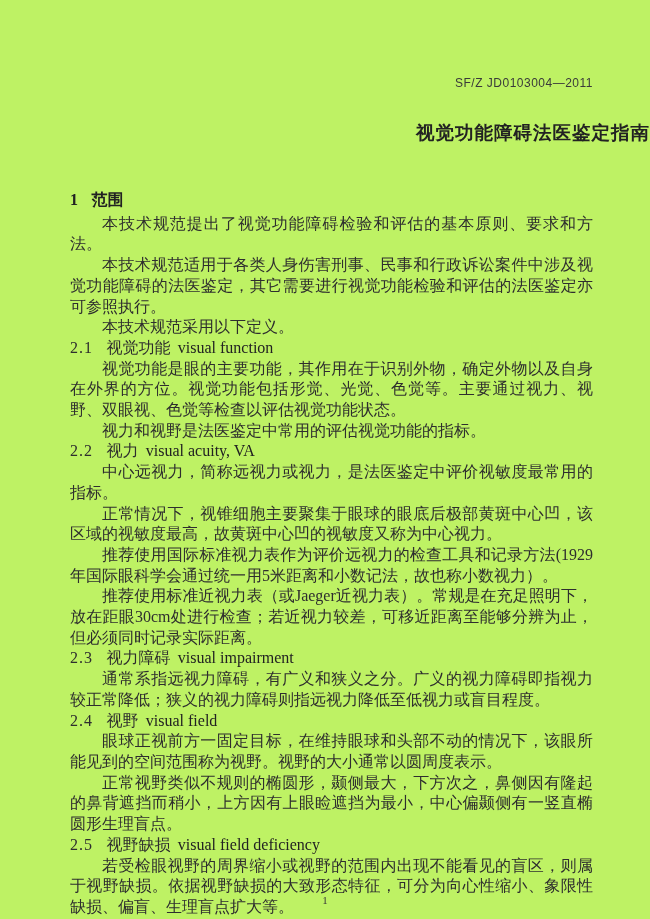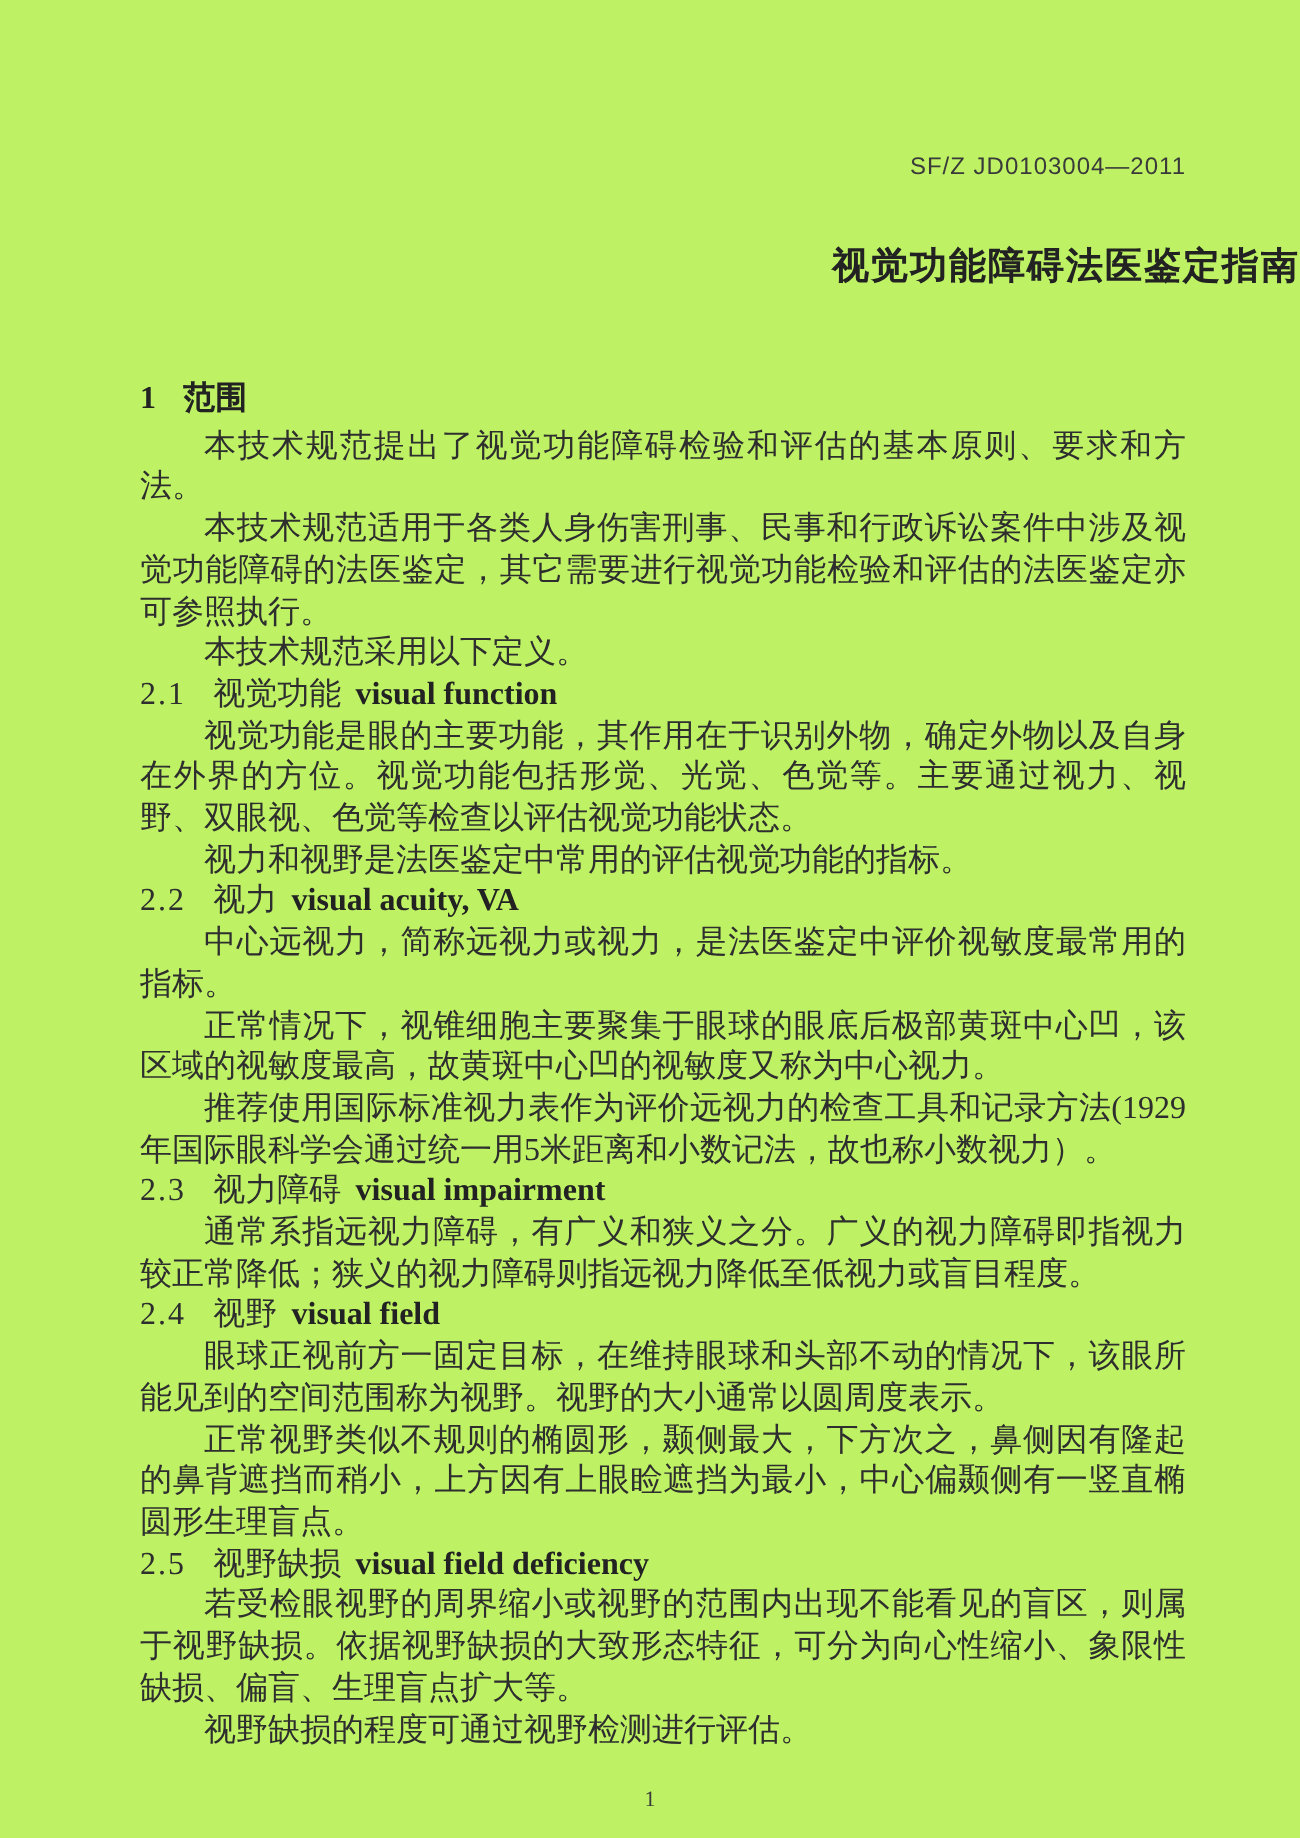"visual function" .hen { font-weight: 700 -> 400 }
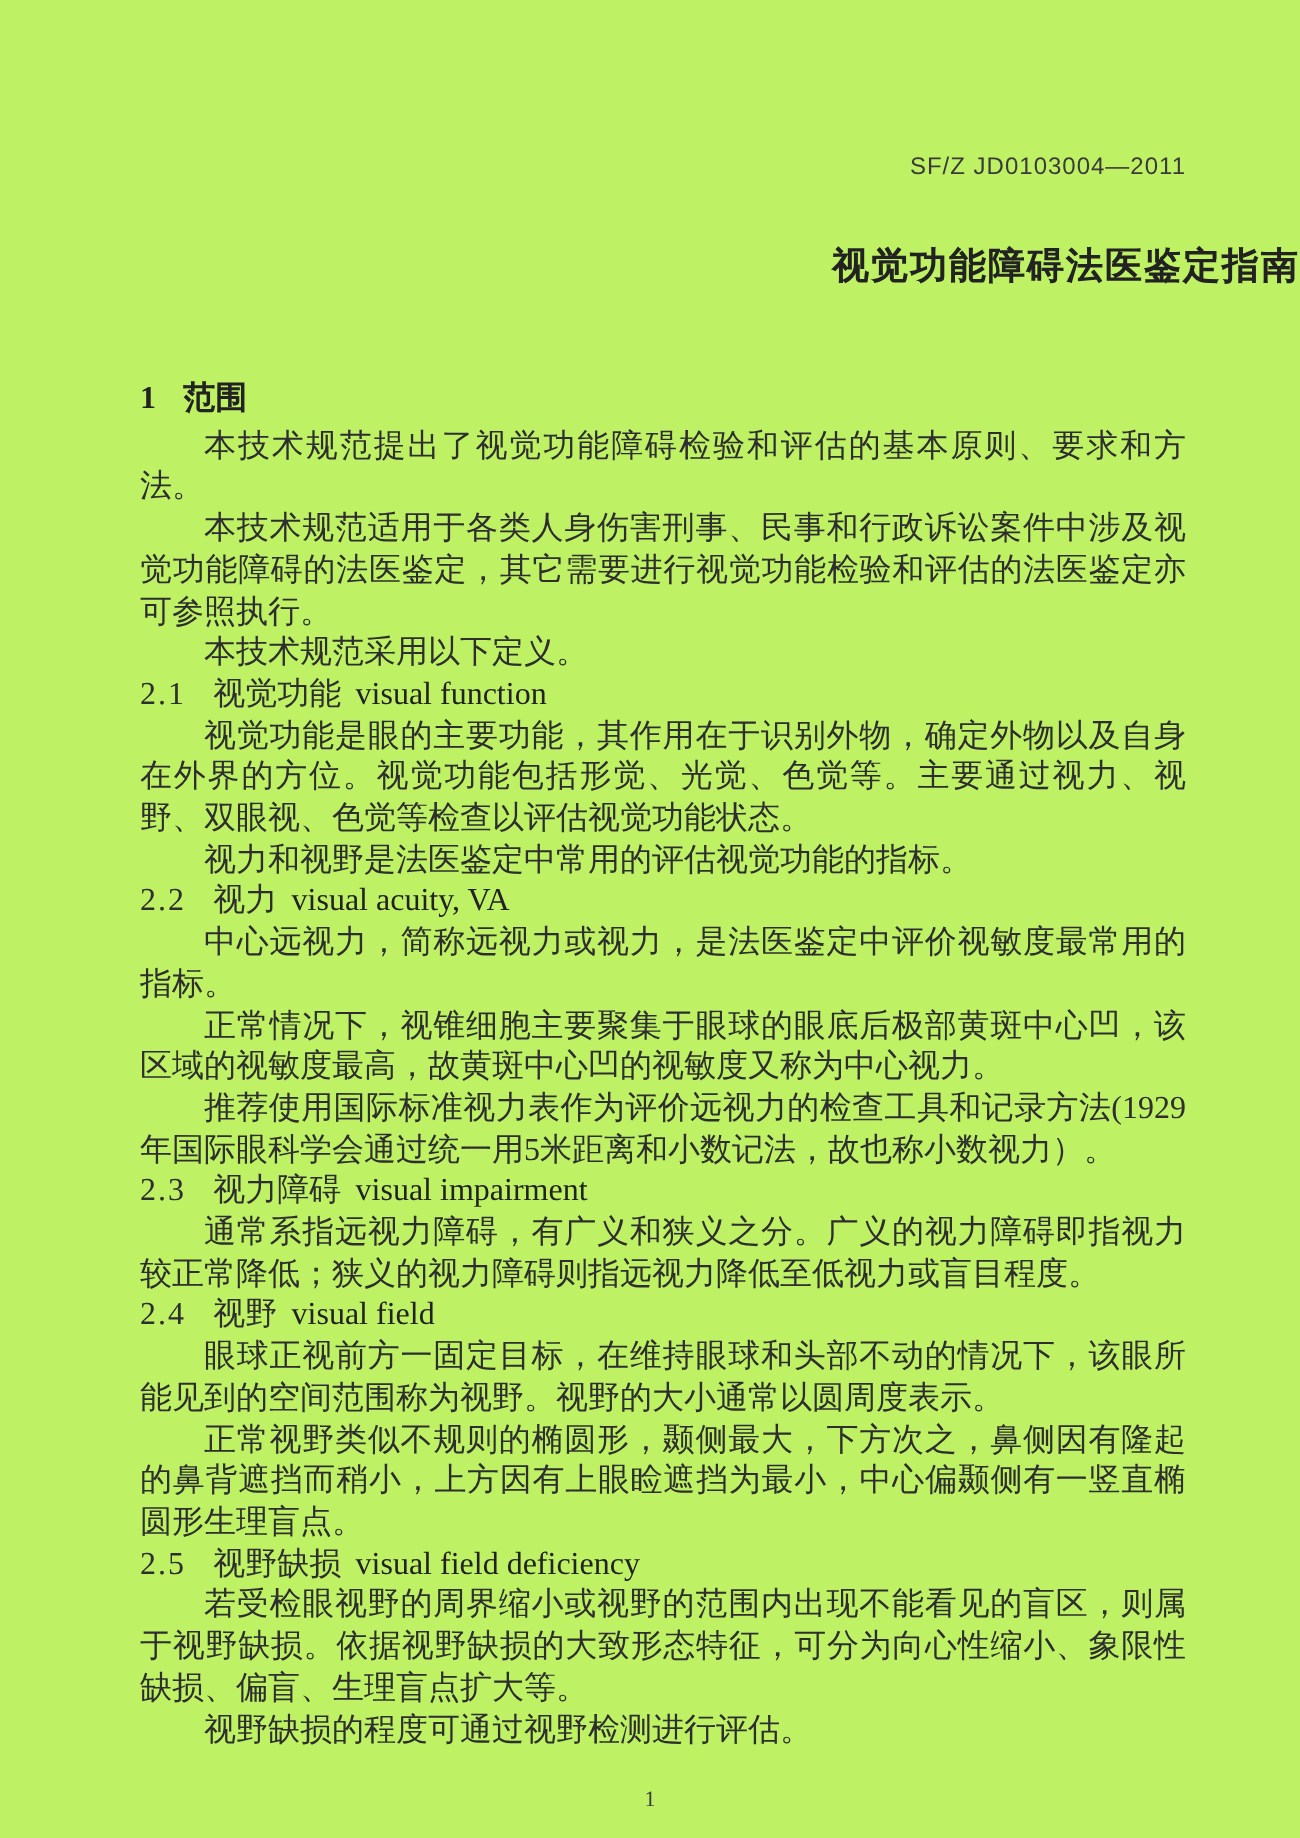"推荐使用标准近视力表（或Jaeger近视力表）。常规是在充足照明下，放在距眼30" p.para { html: none -> <p>推荐使用标准近视力表（或Jaeger近视力表）。常规是在充足照明下，放在距眼30cm处进行检查；若近视力较差，可移近距离至能够分辨为止，但必须同时记录实际距离。</p> }
